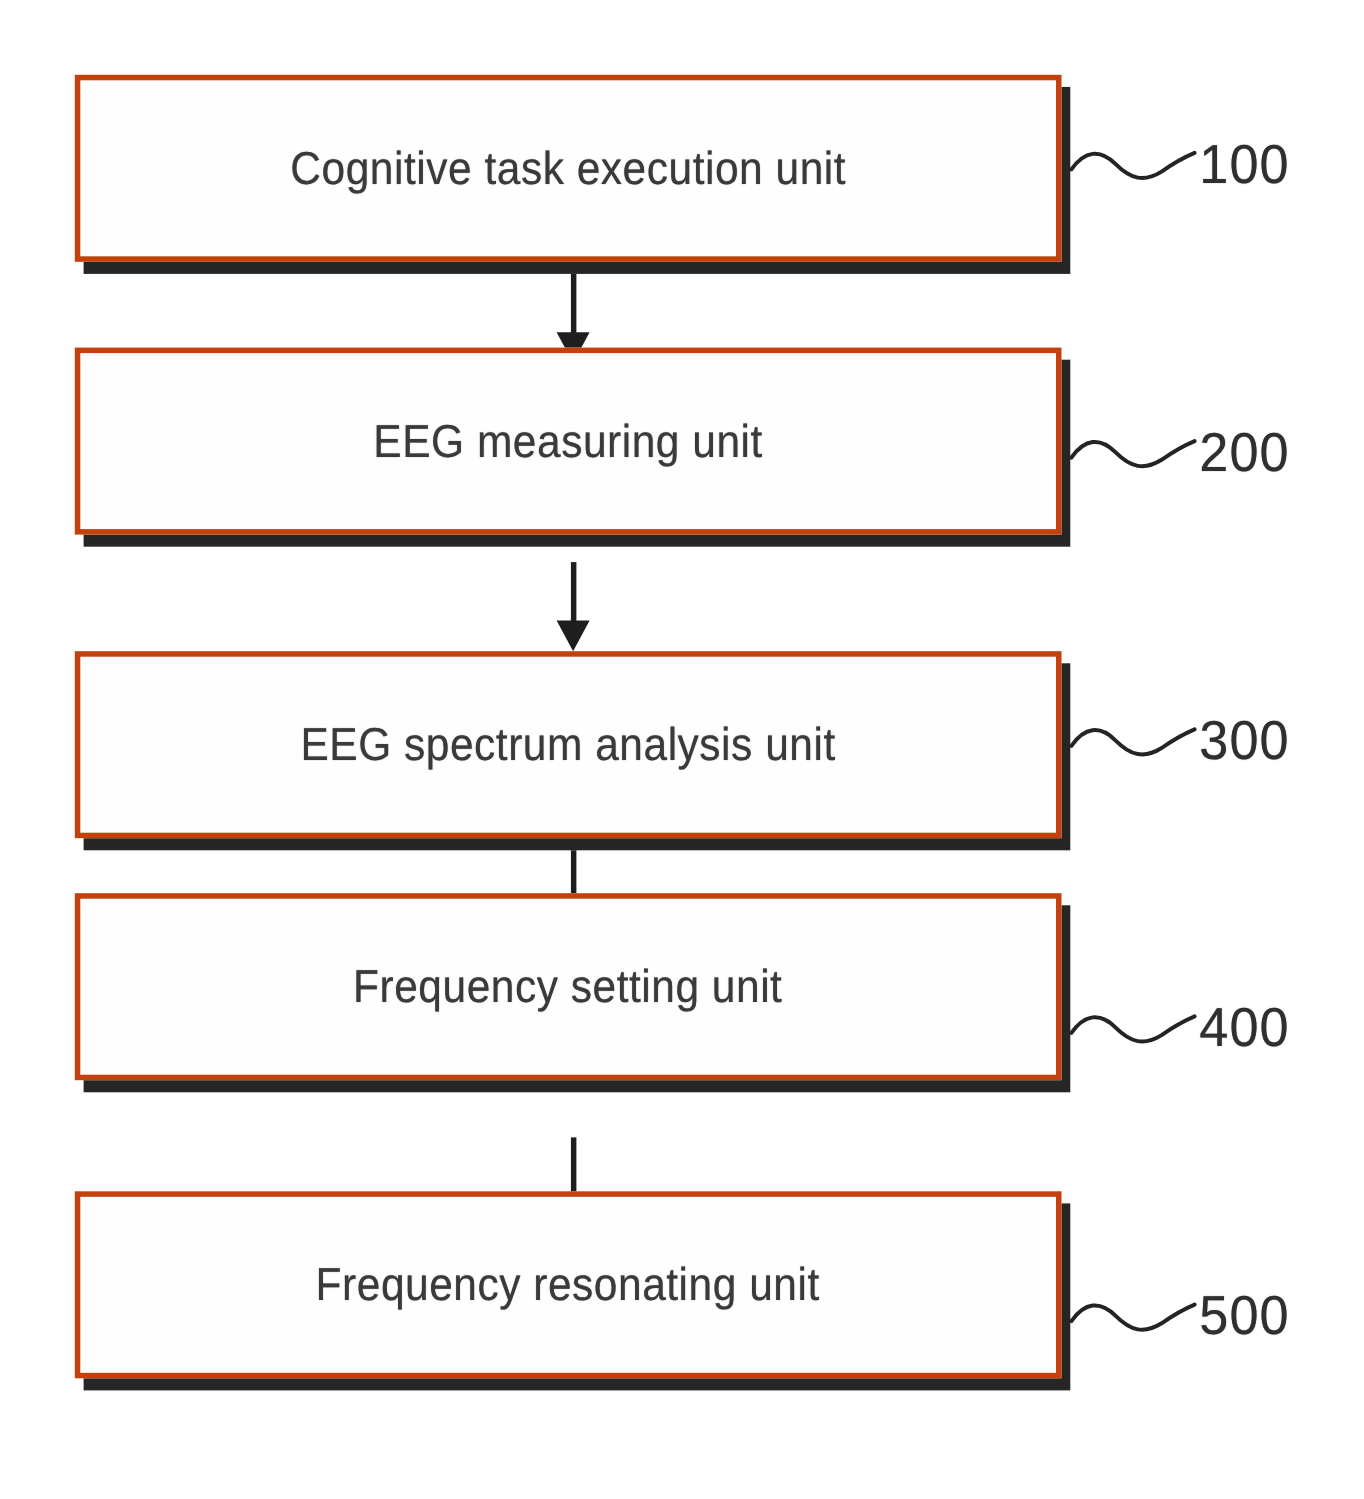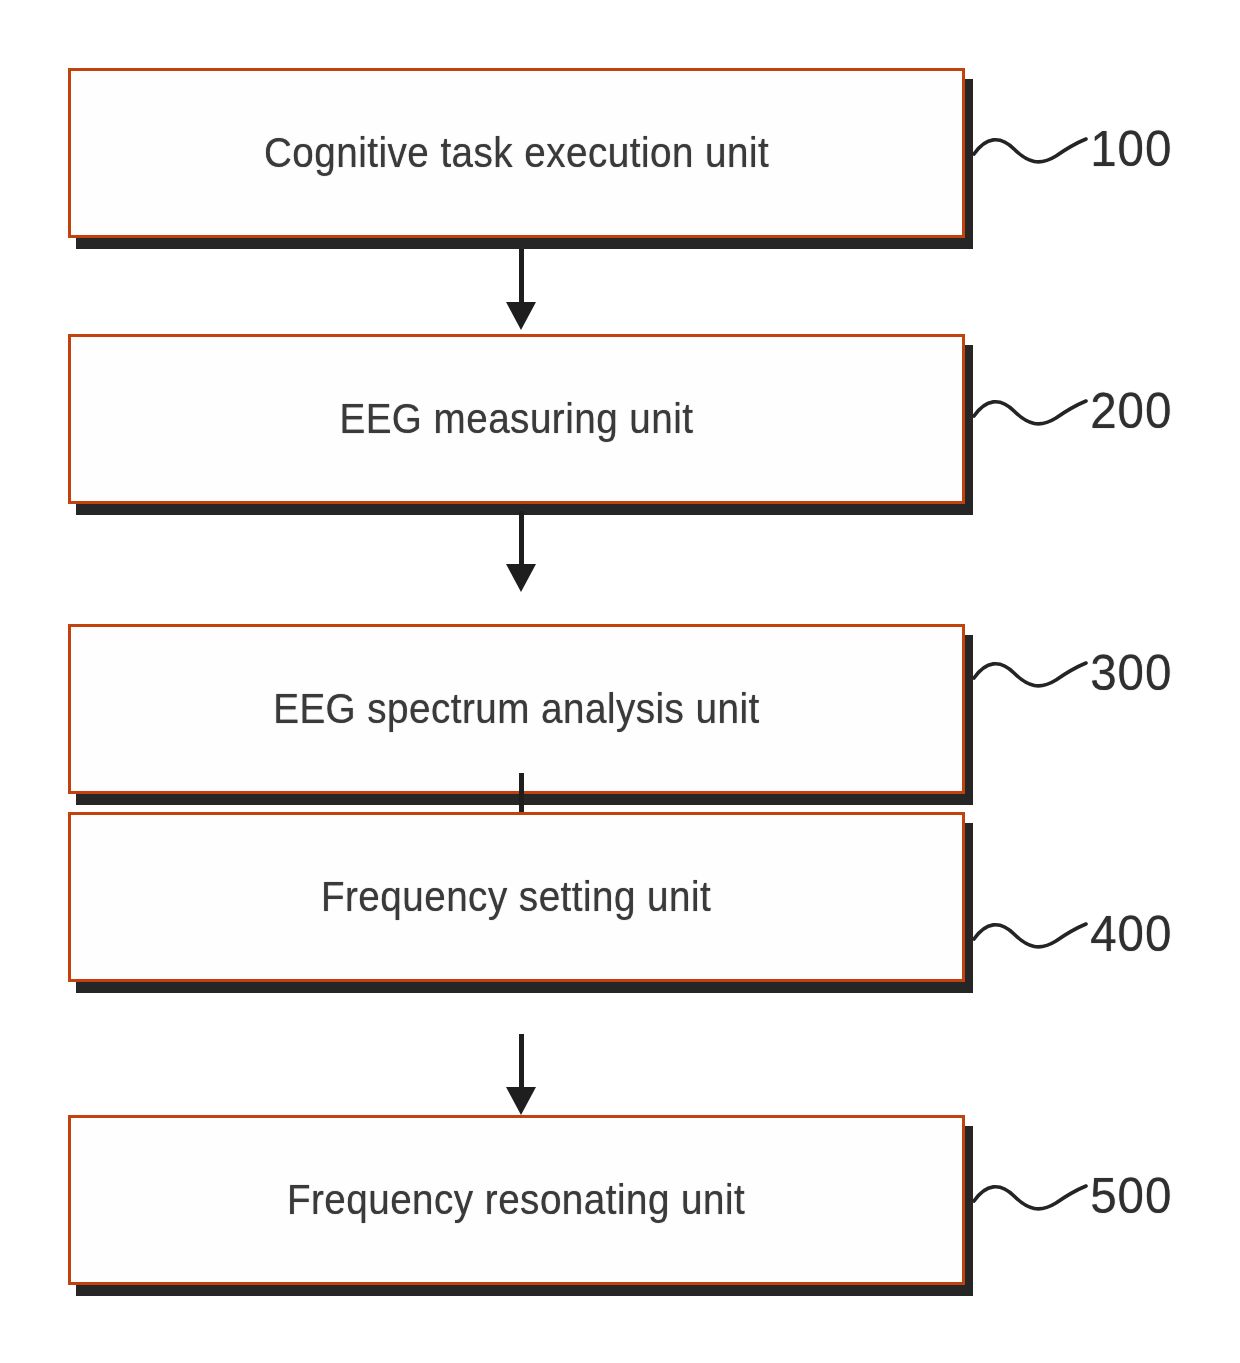"Cognitive task execution unit" .unit-box { border: 3px solid #c2410c -> 5px solid #c2410c }
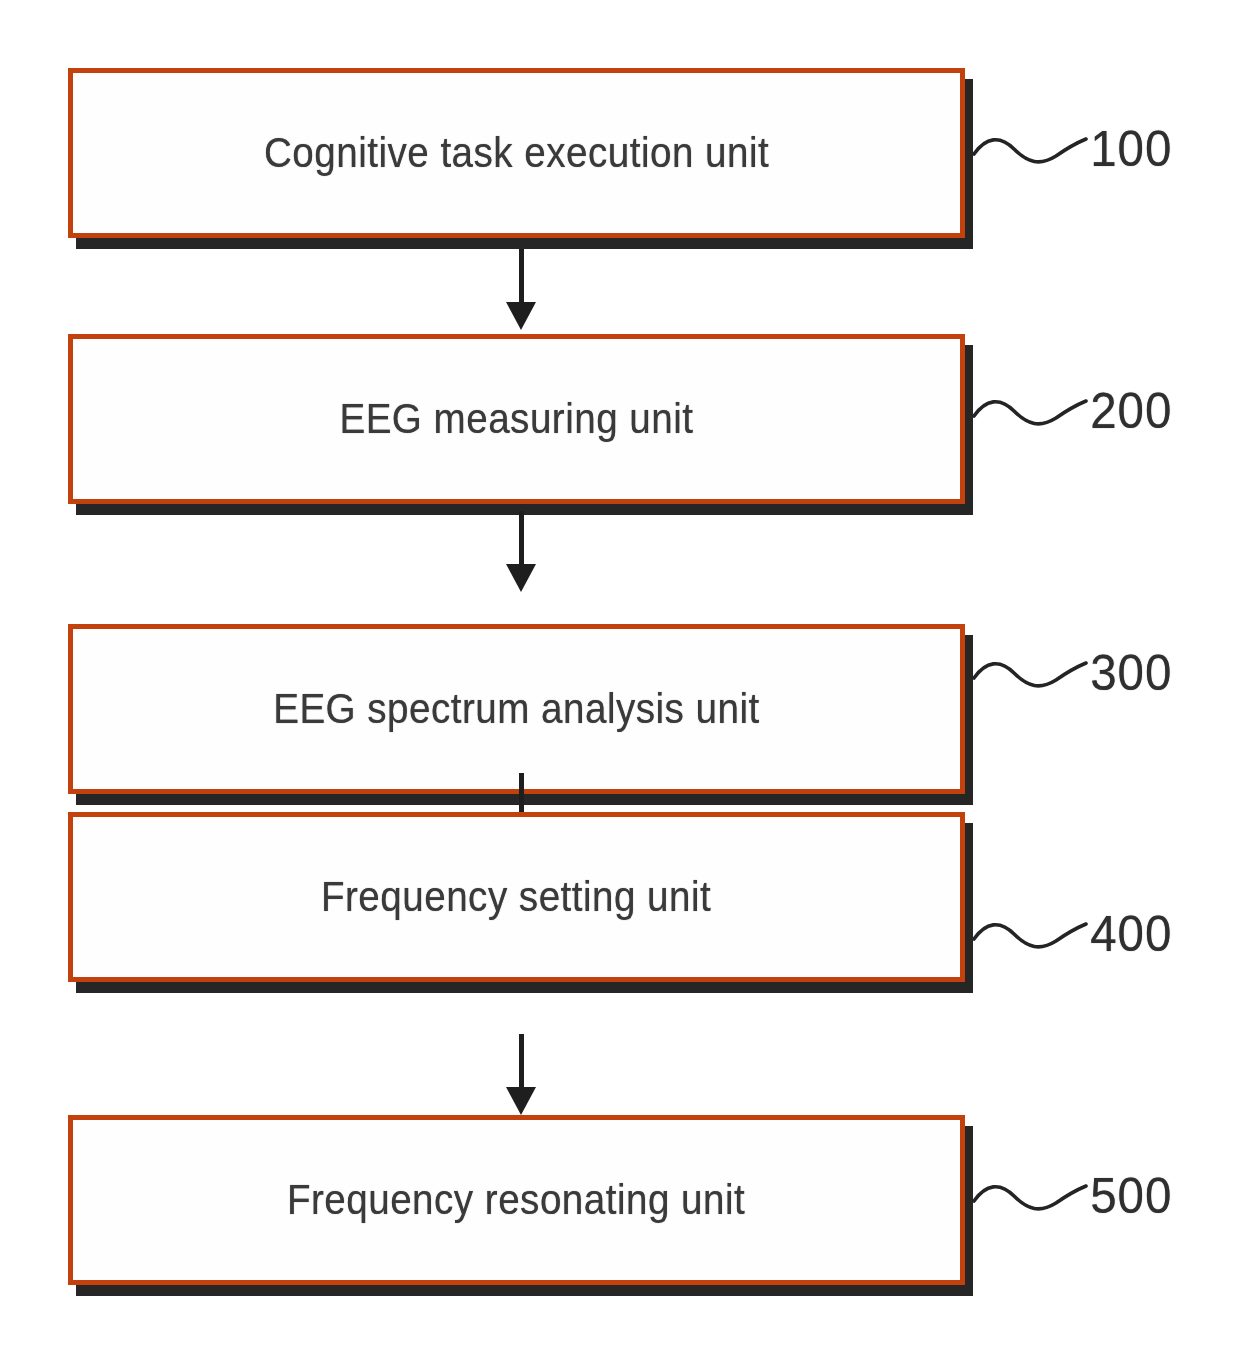"EEG measuring unit" div.unit-box { top: 334px -> 316px }
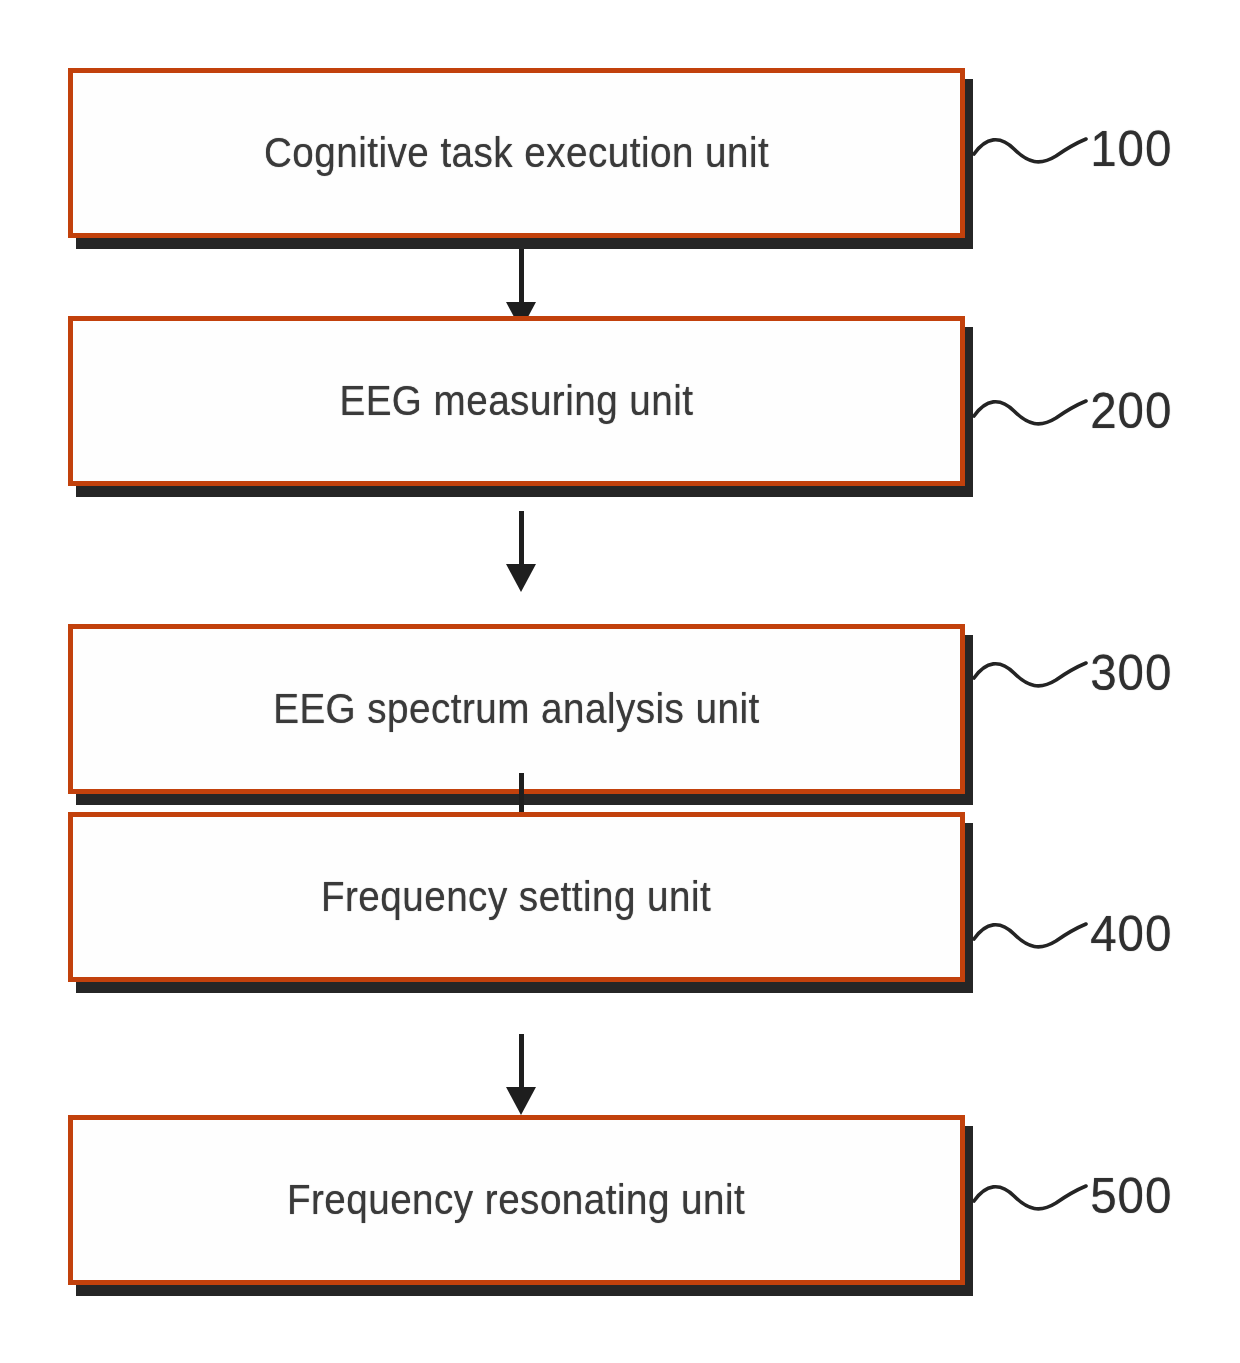"EEG spectrum analysis unit" div.unit-box { top: 624px -> 592px }
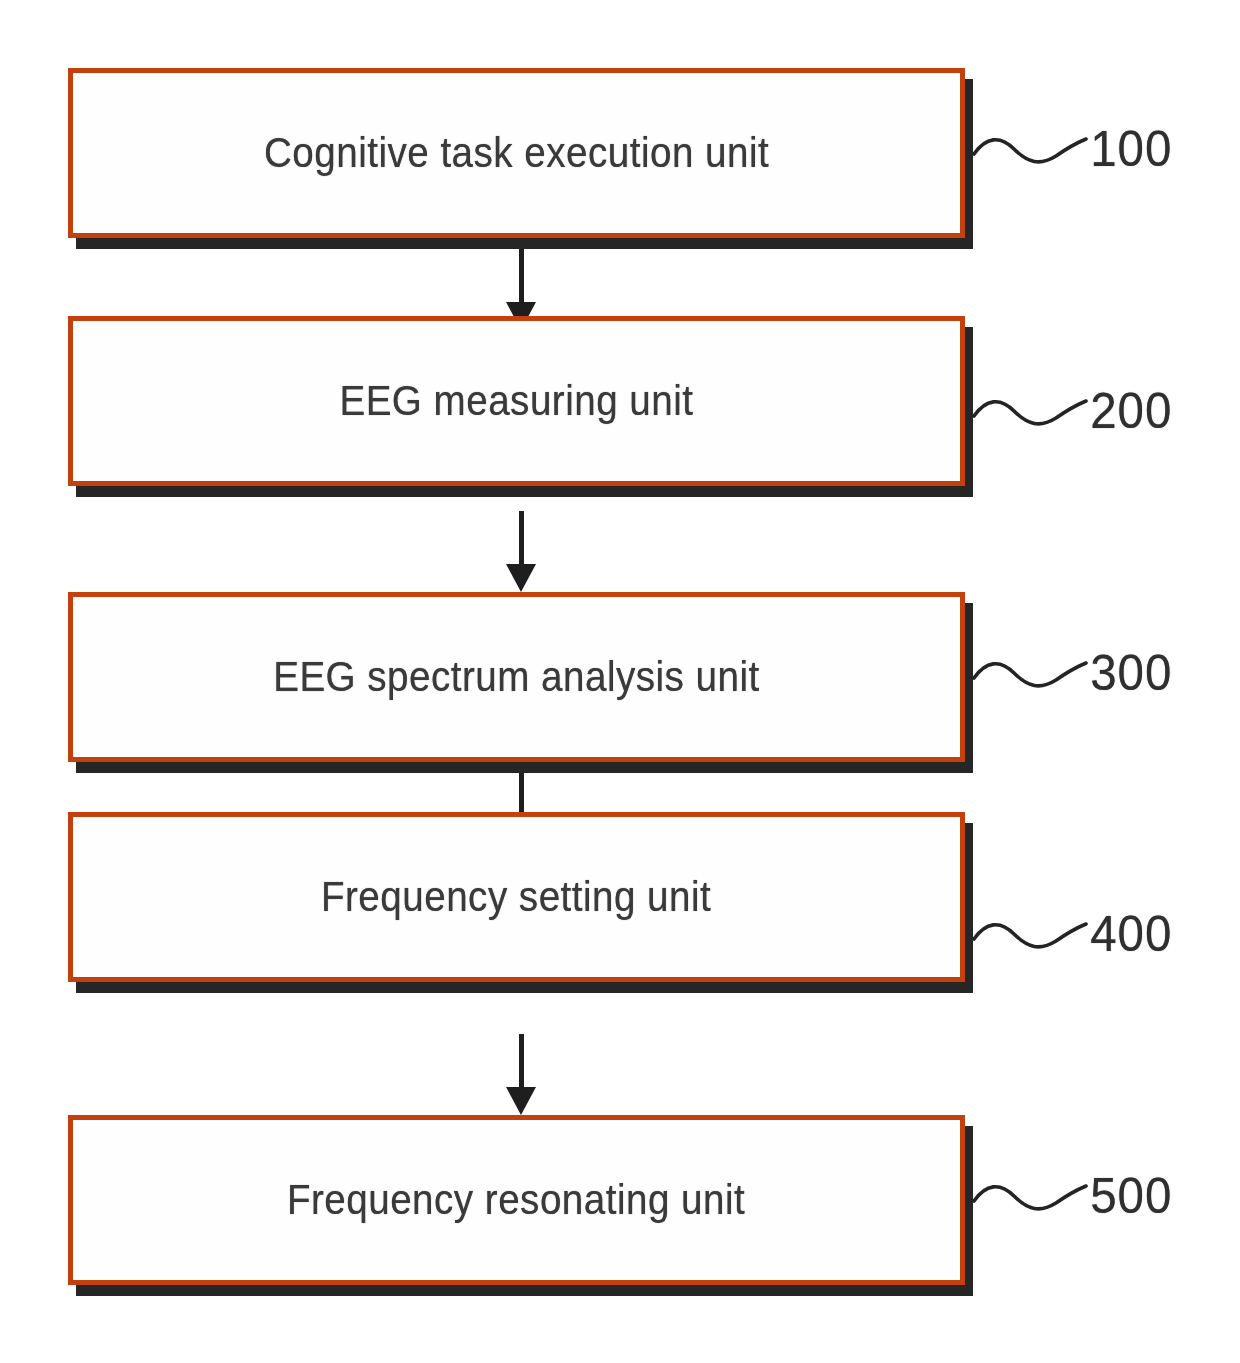"Frequency resonating unit" div.unit-box { top: 1115px -> 1083px }
